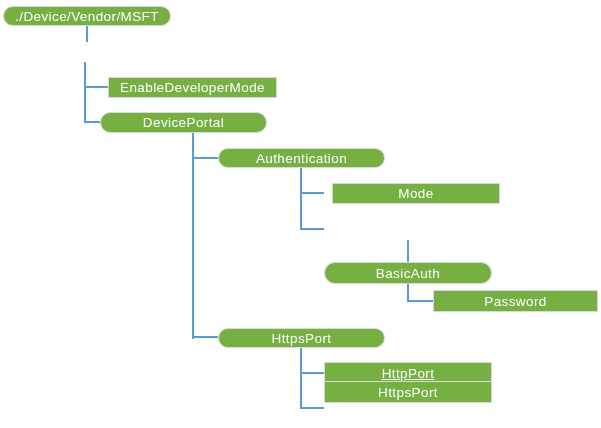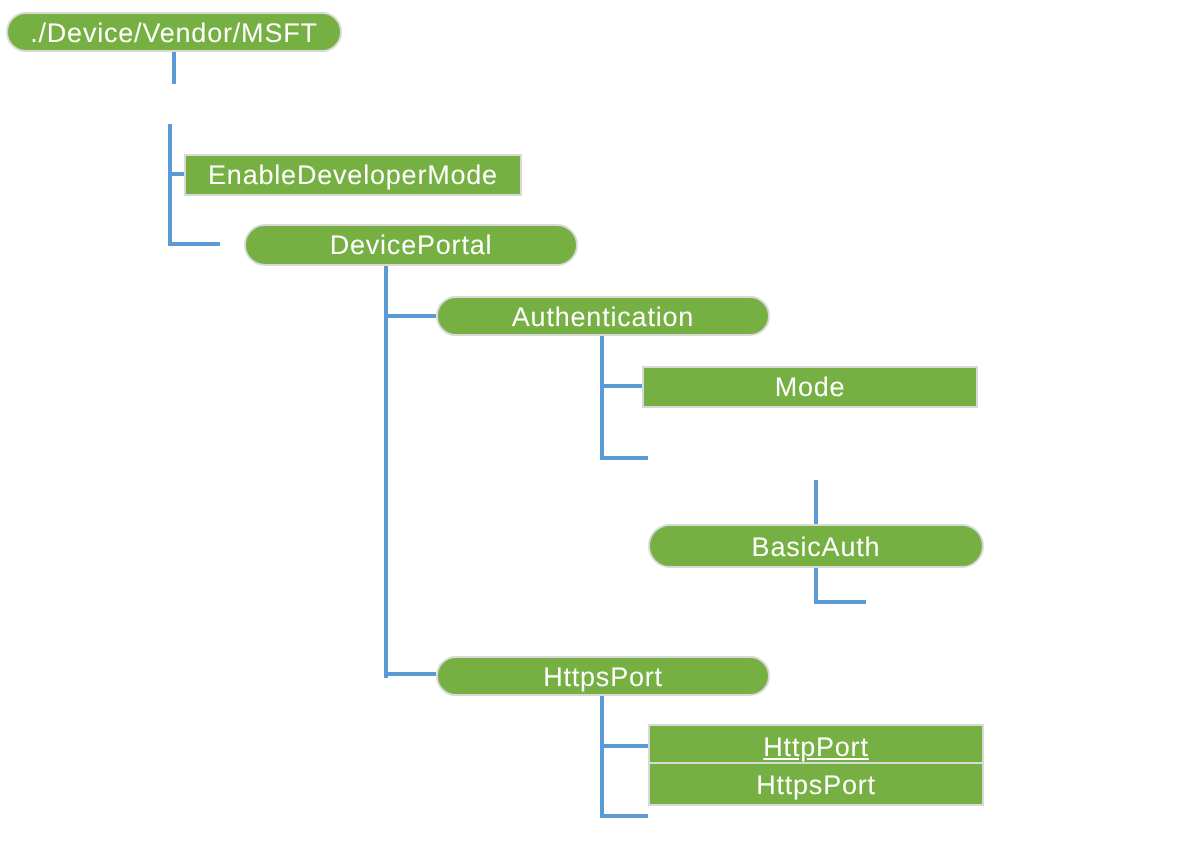"EnableDeveloperMode" #n2 { left: 92px -> 108px }
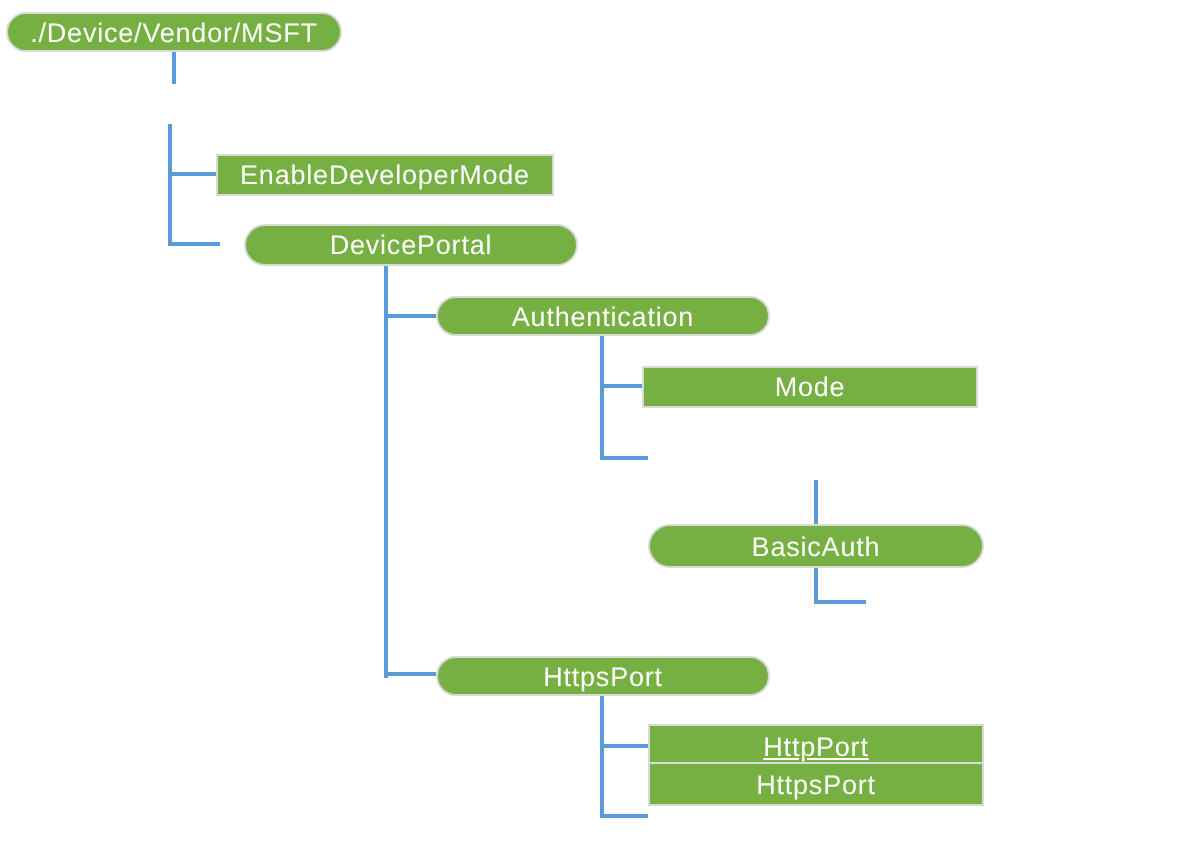"DevicePortal" #n3 { left: 122px -> 100px }
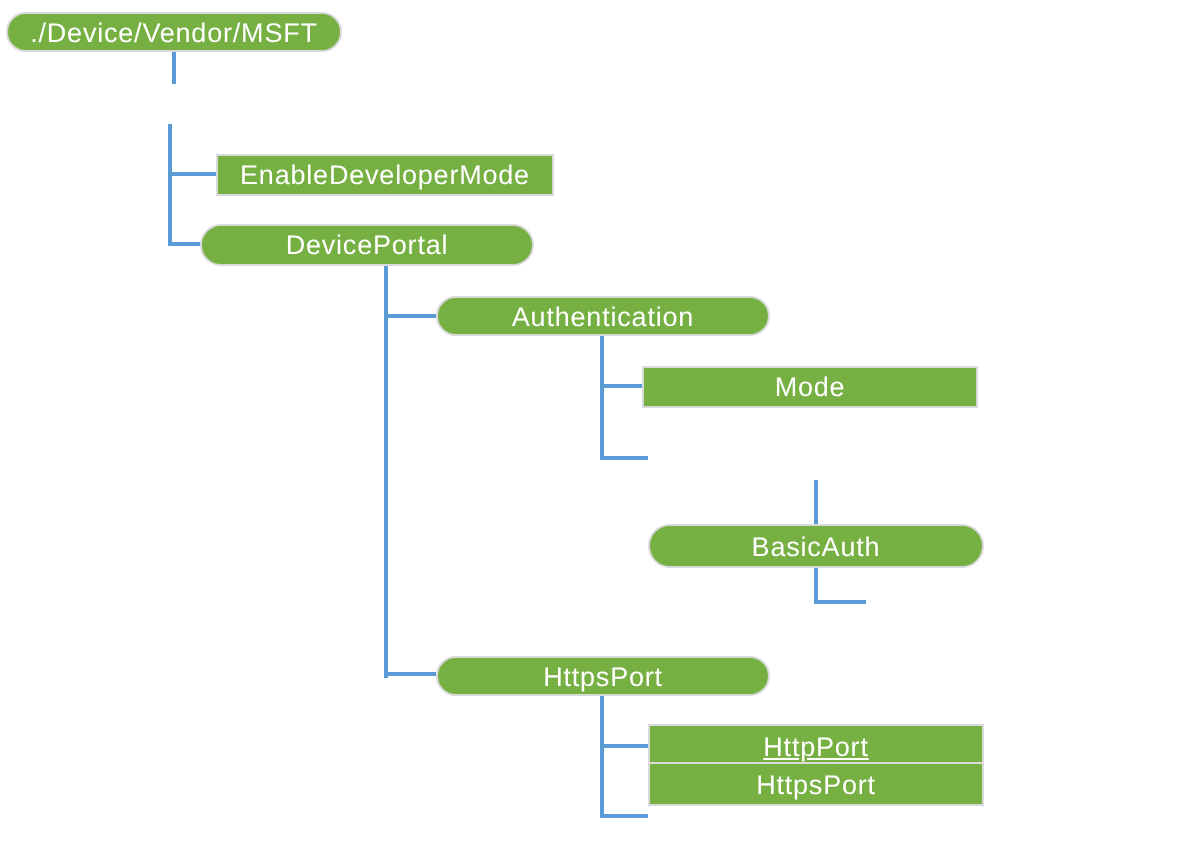"Mode" #n5 { left: 321px -> 332px }
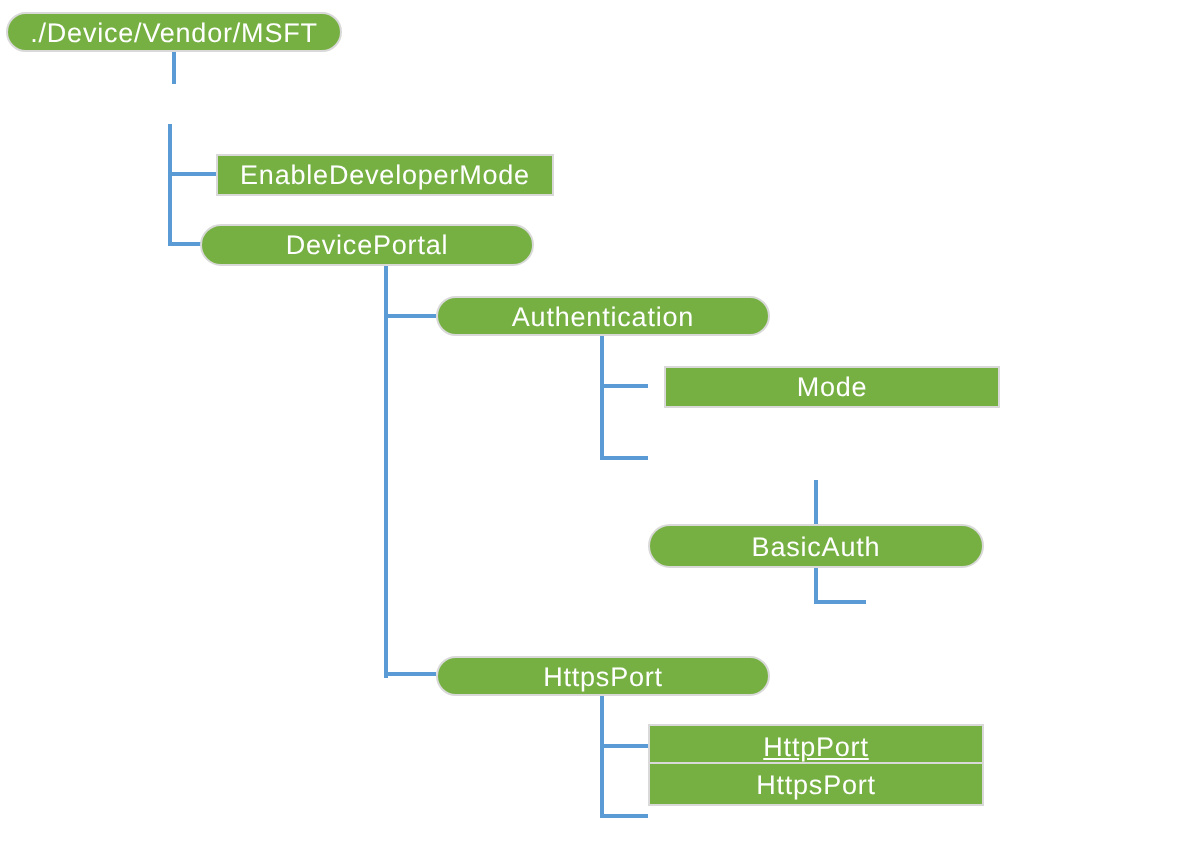"Password" div.node { html: none -> <div>Password</div> }
